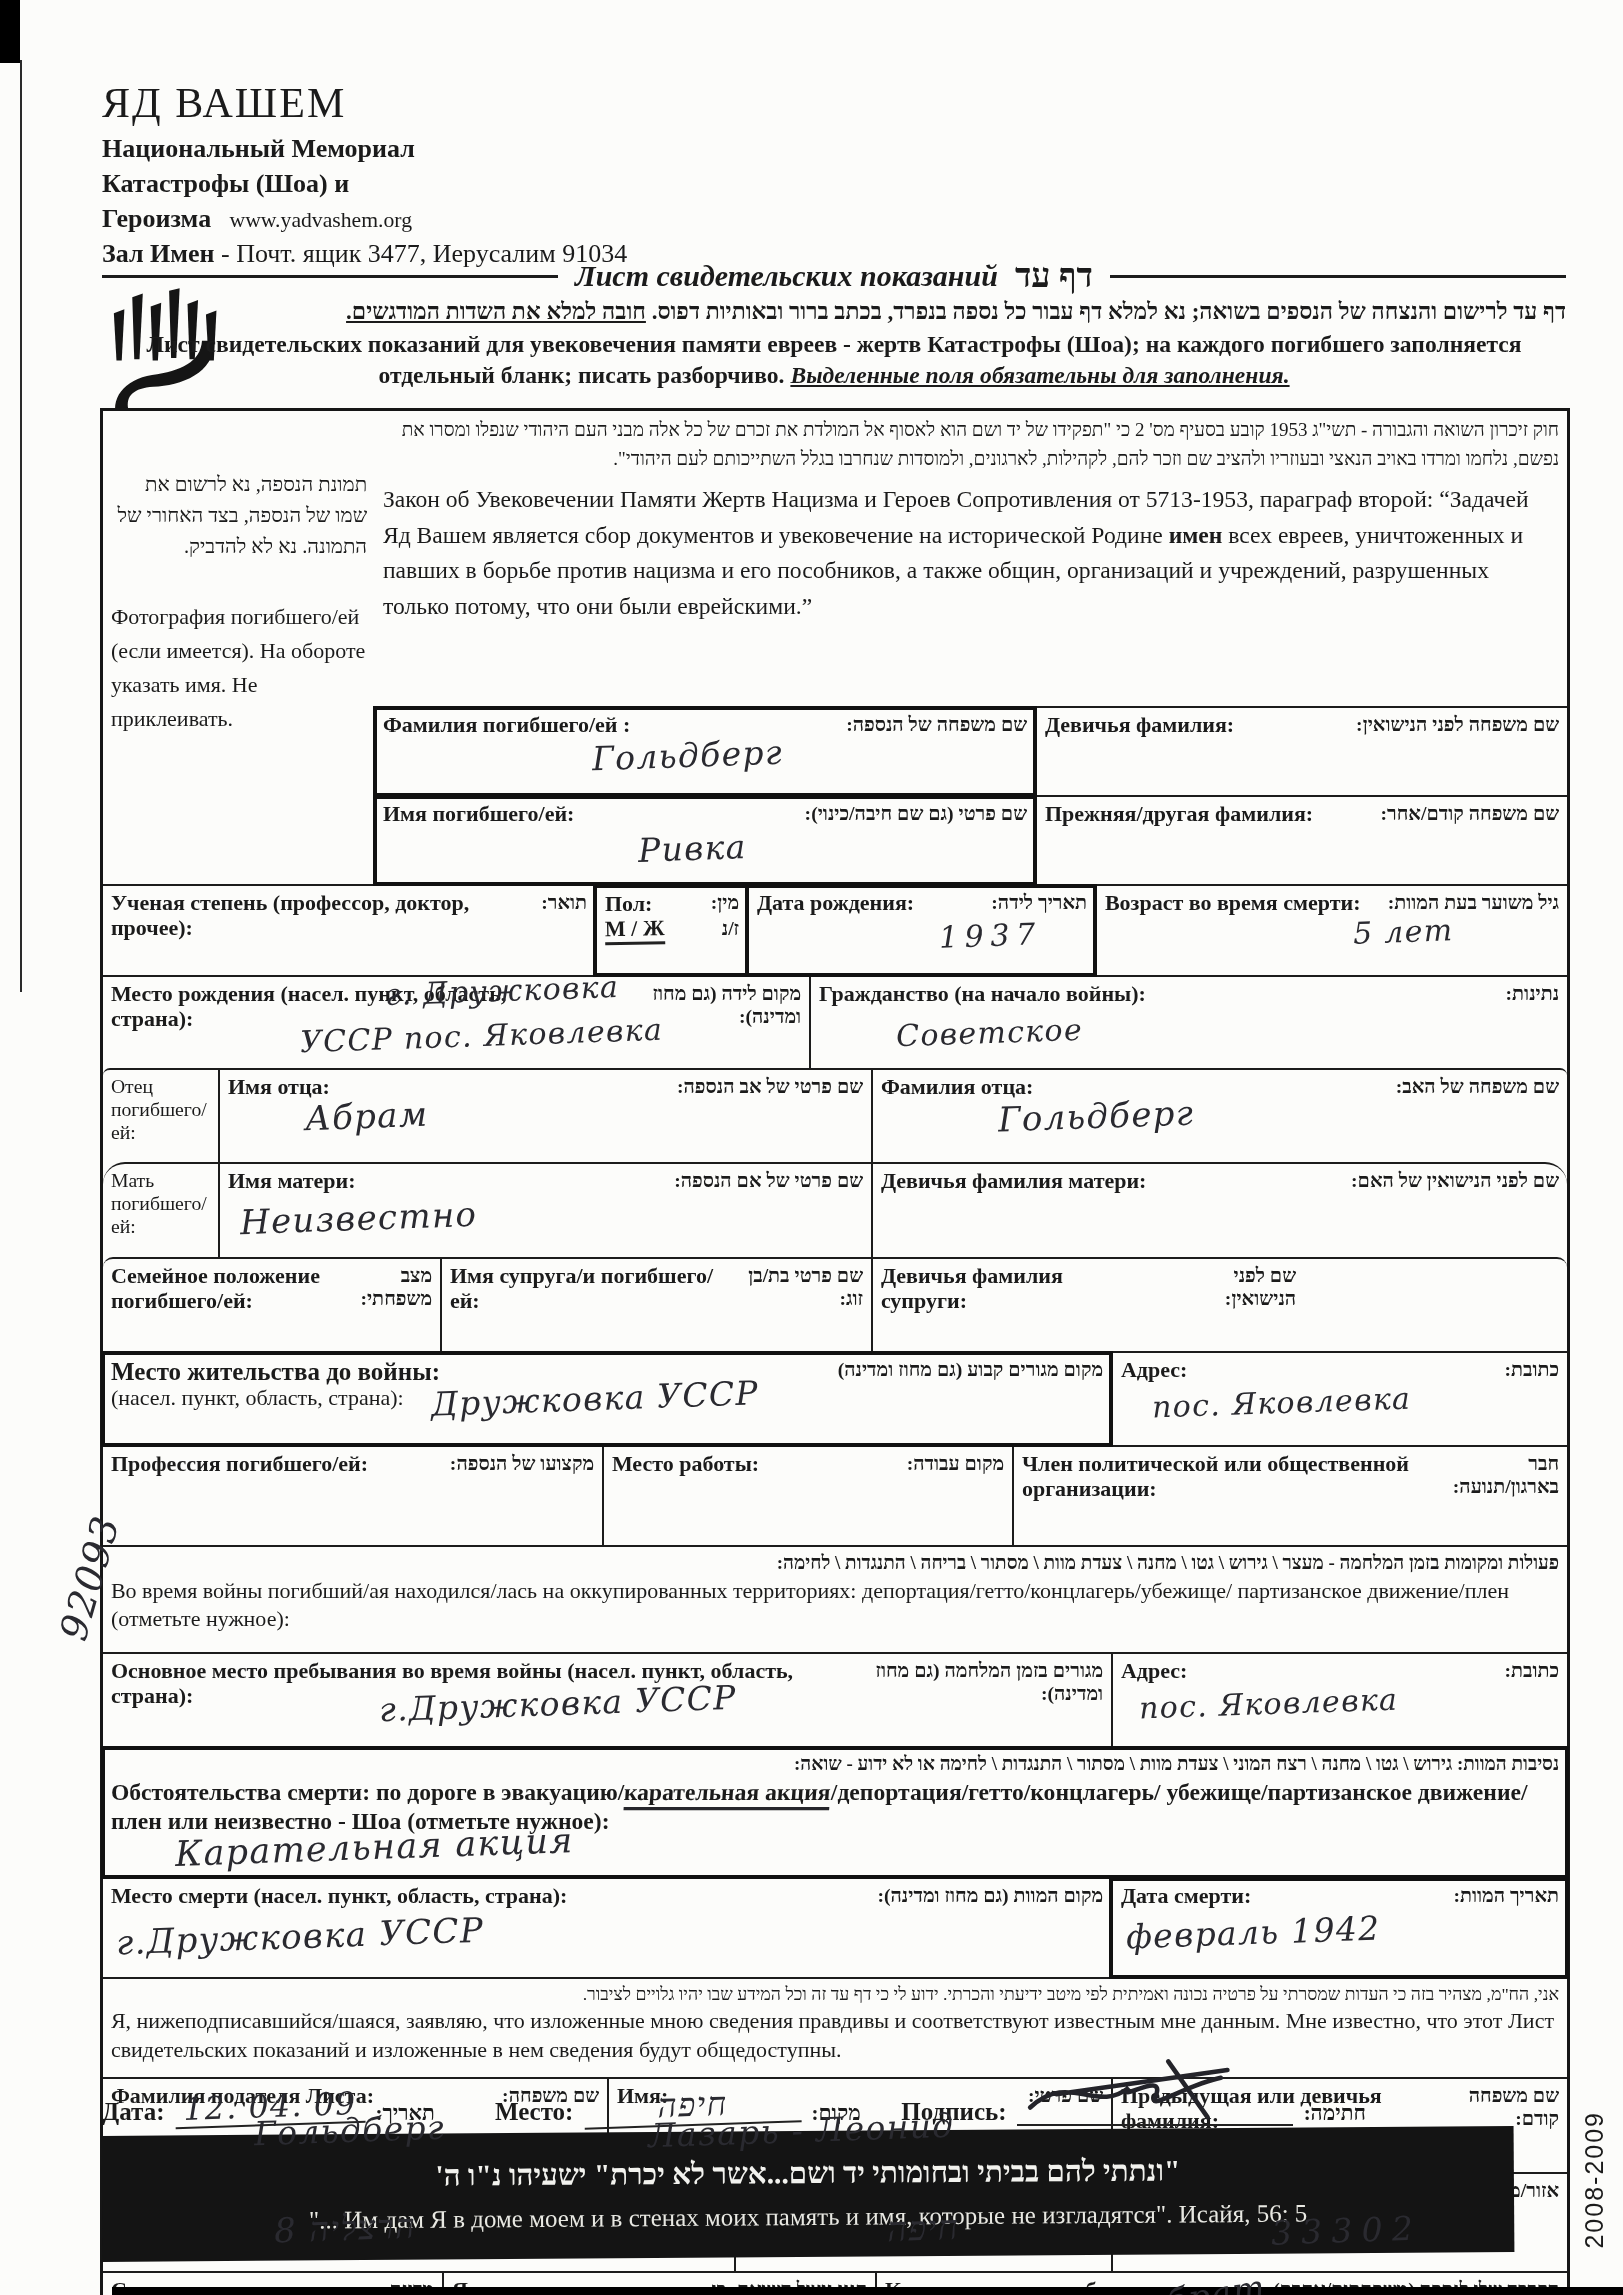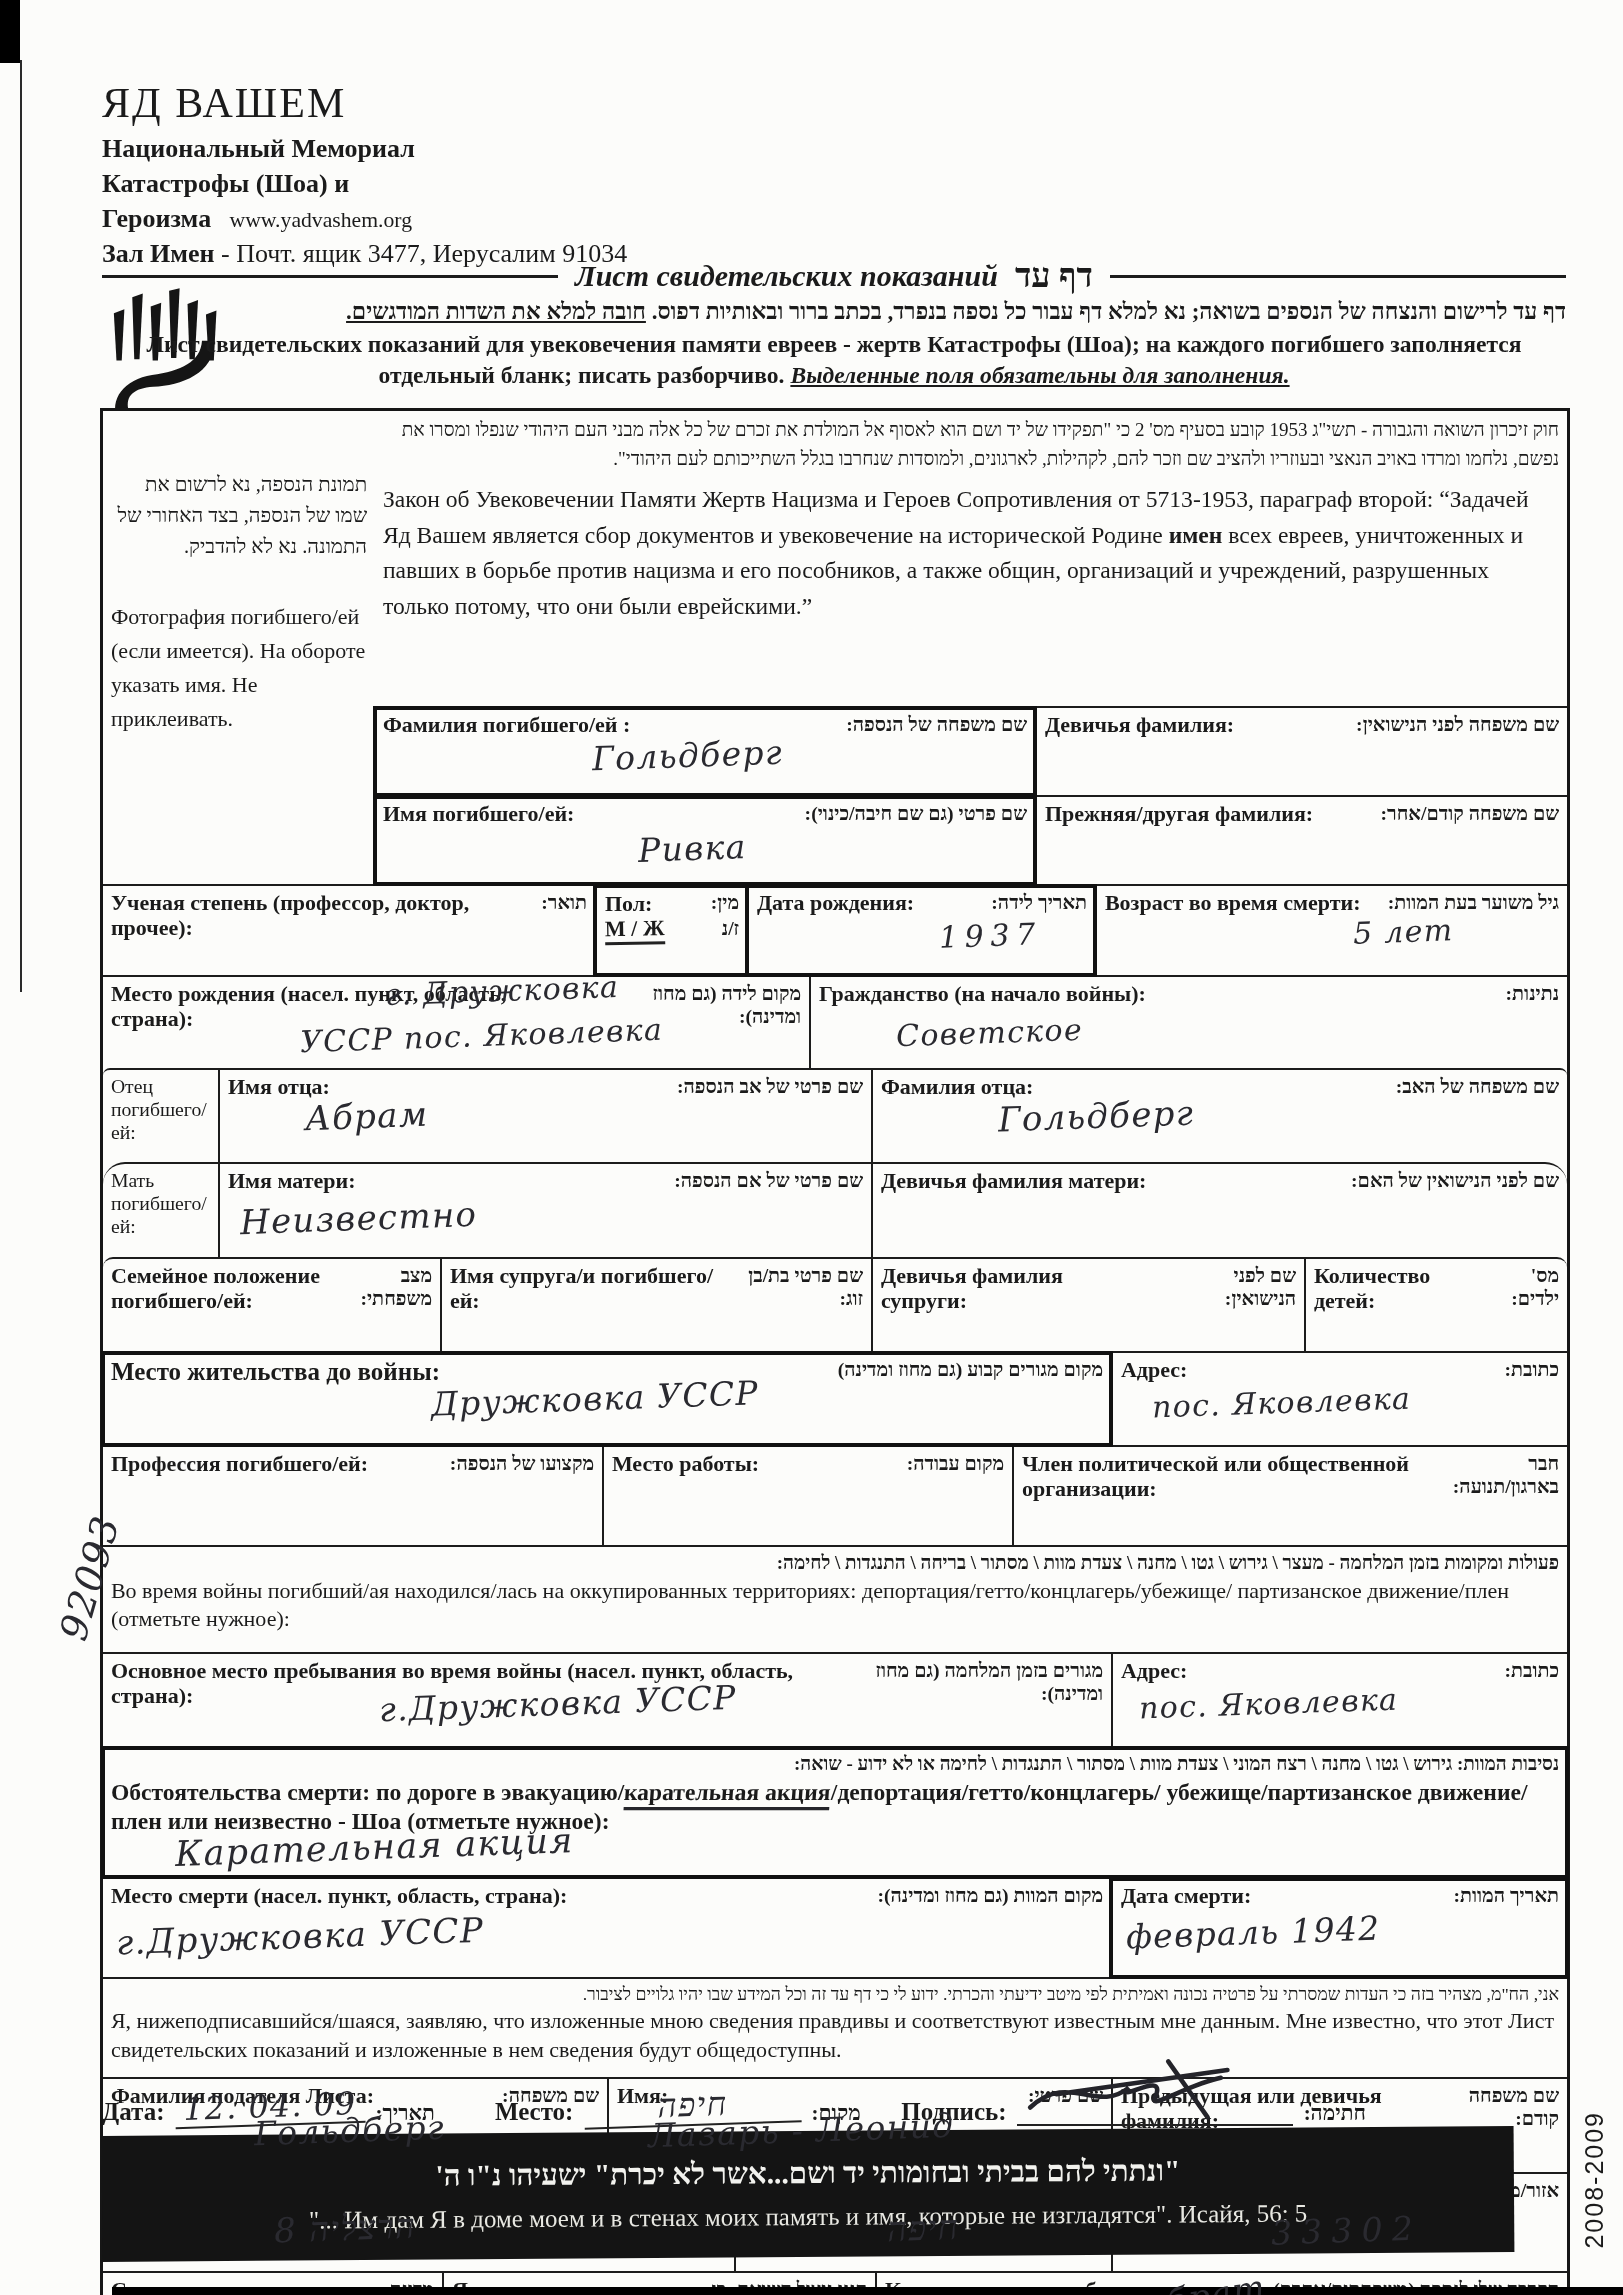"Количество детей:" div.c { html: <div> <div> <span>Количество детей:</span> <span>מס' ילדים:</span> </div> </div> -> none }
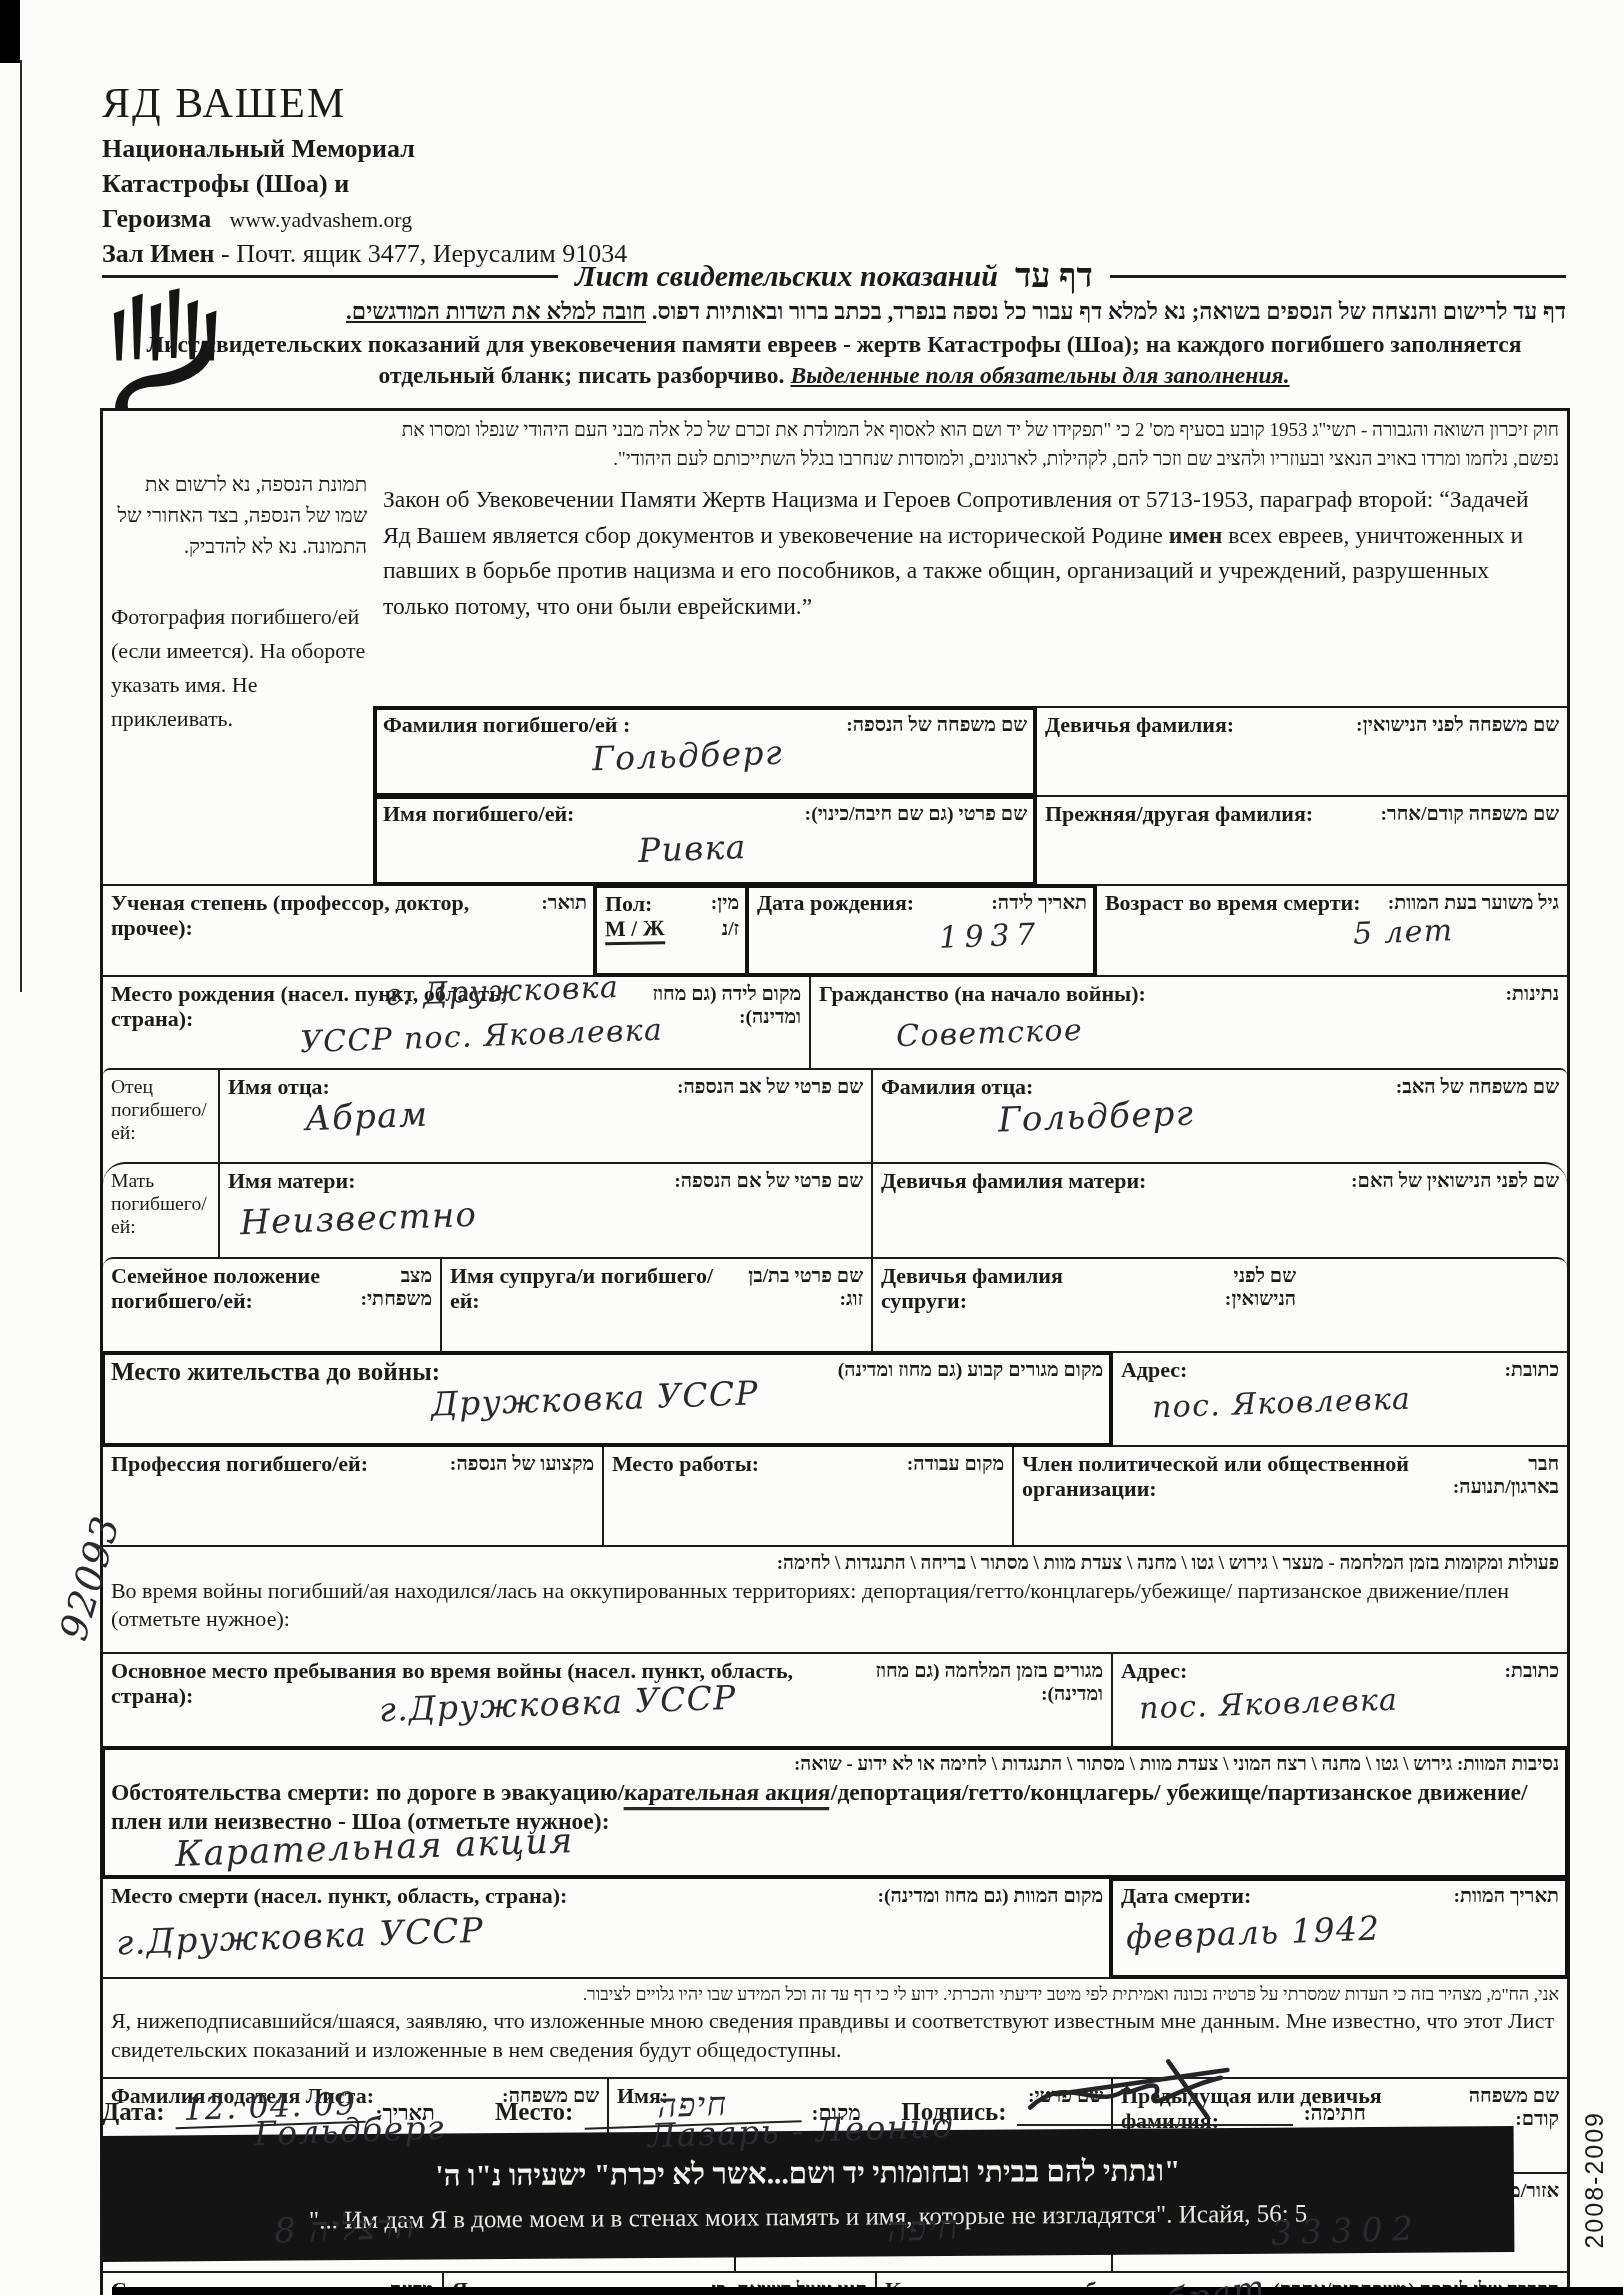"(насел. пункт, область, страна):" div.ru { html: none -> <div>(насел. пункт, область, страна):</div> }
